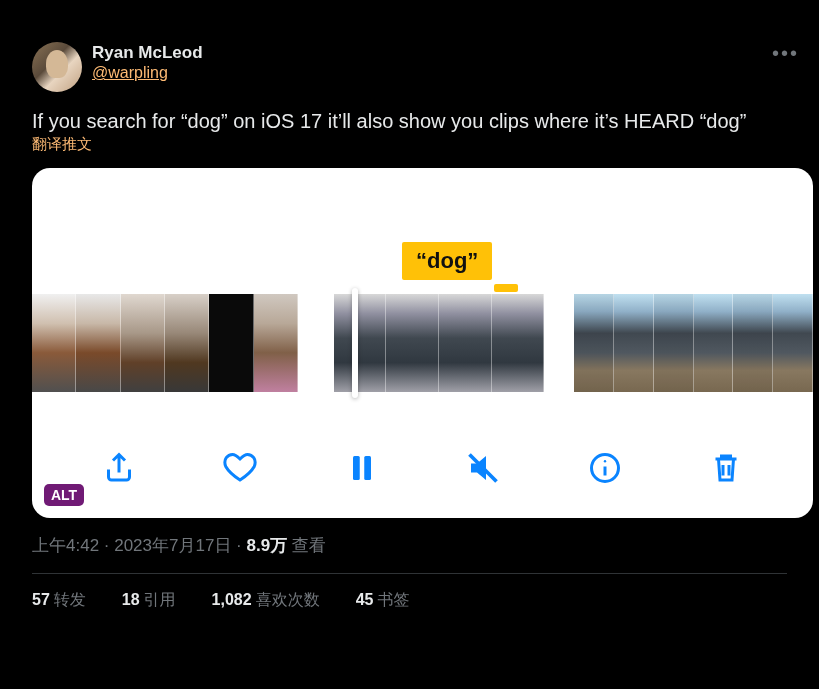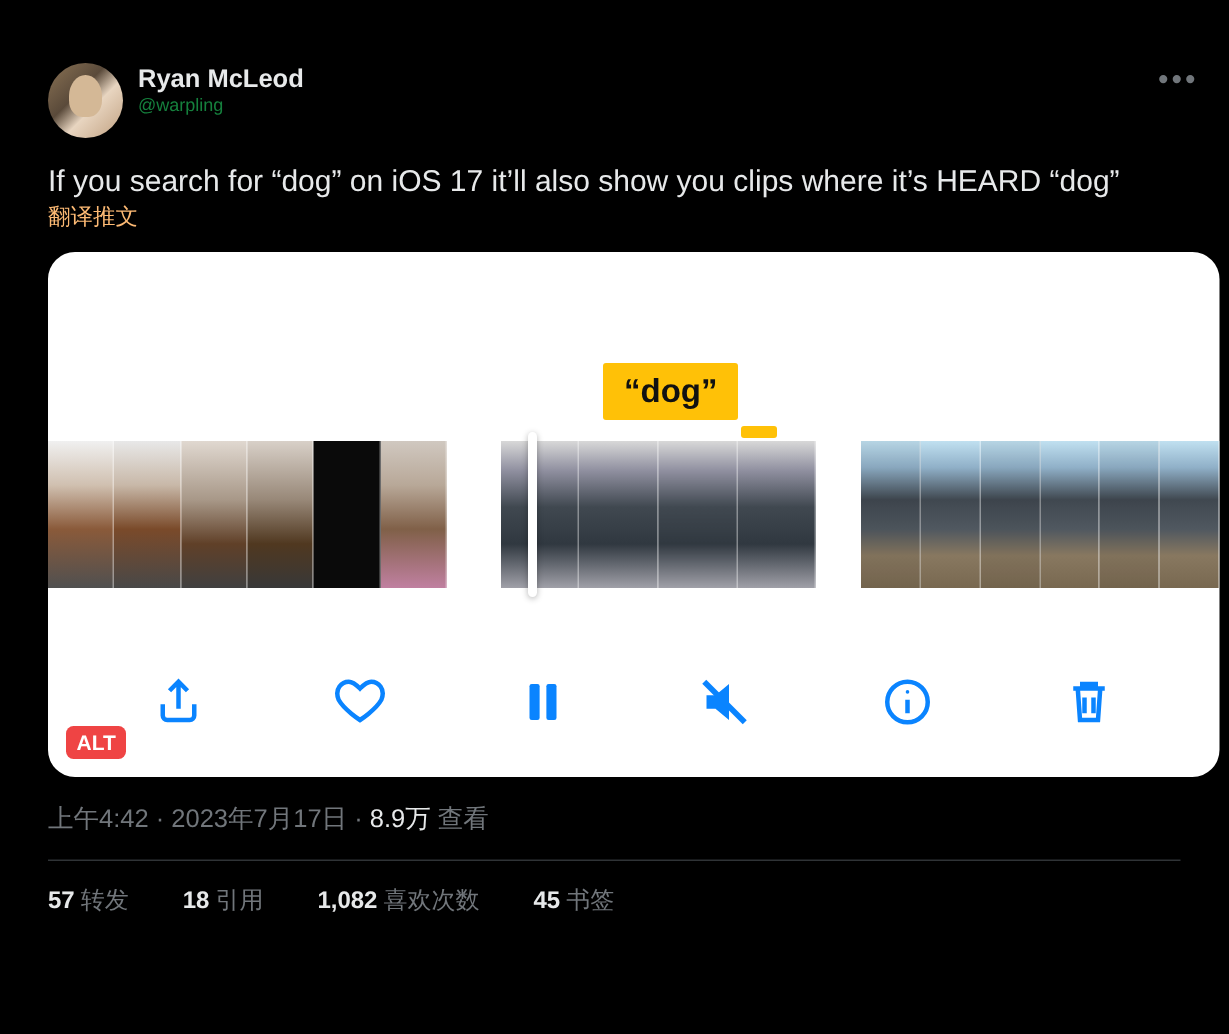"@warpling" .handle { color: #15803d -> #fdba74; font-size: 12px -> 16px; text-decoration: none -> underline }
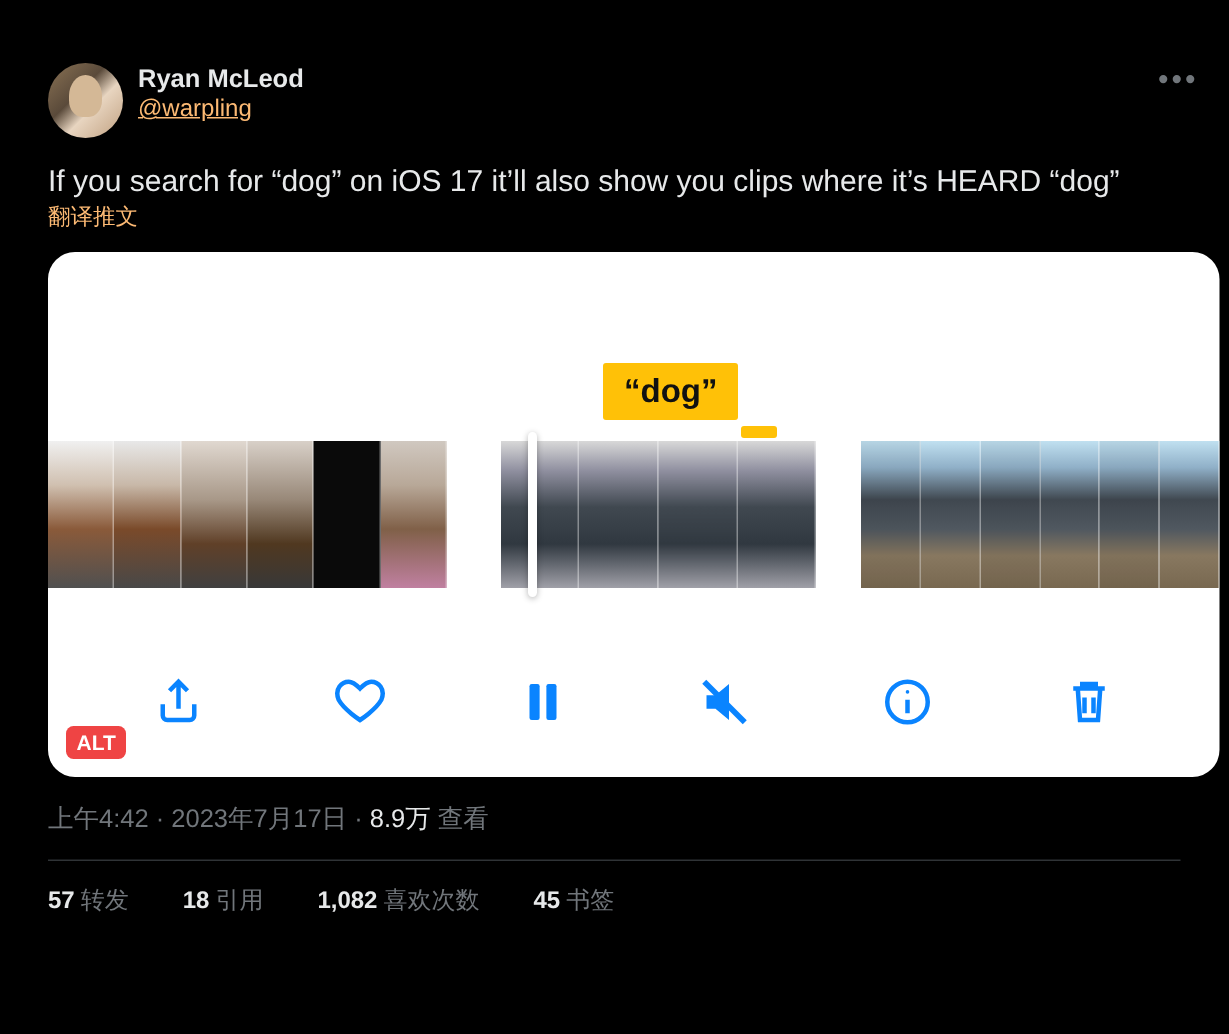"ALT" .alt-badge { background: #ef4444 -> #701a75 }
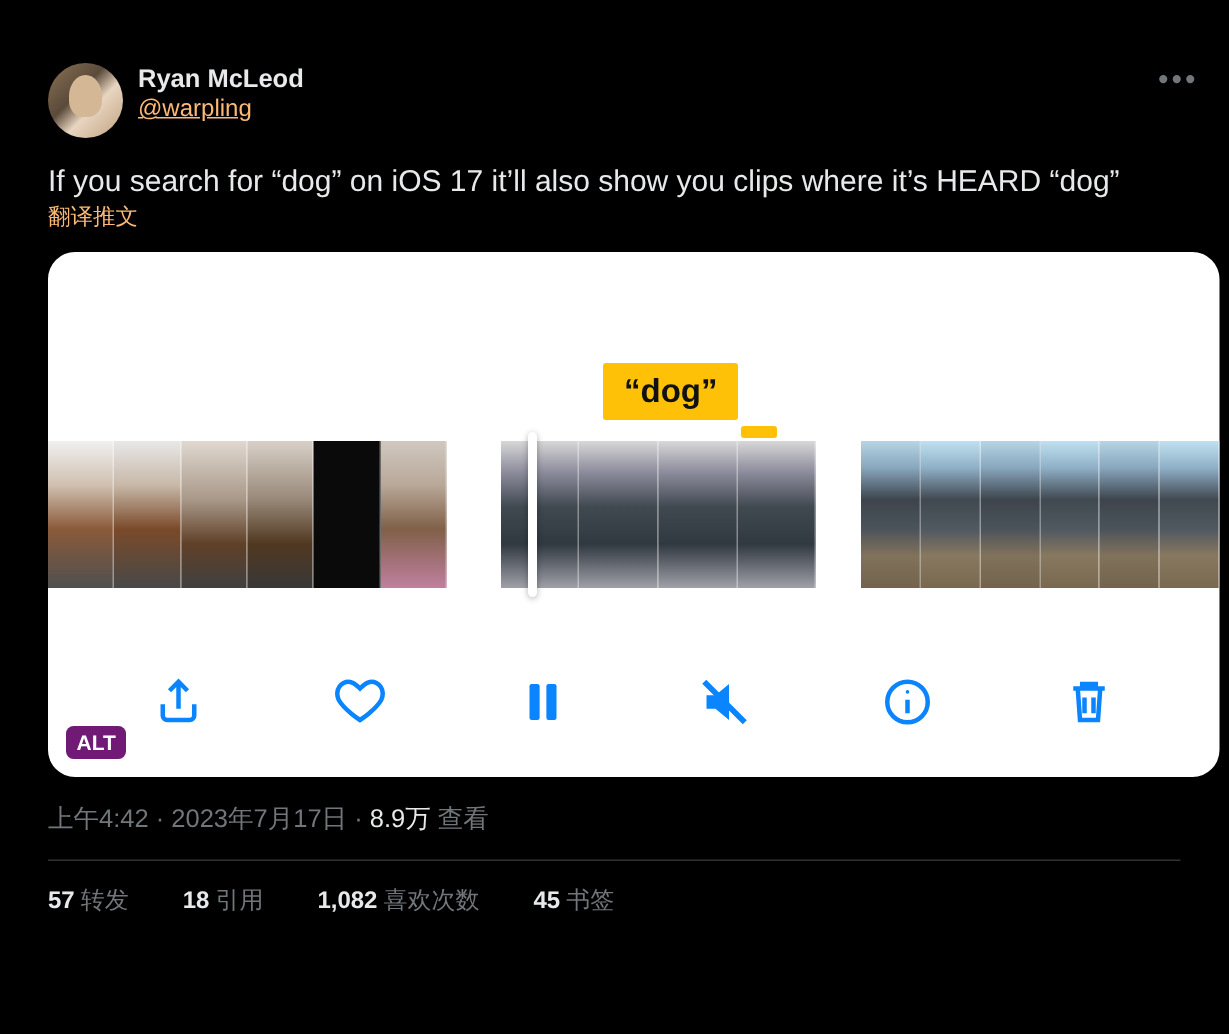"8.9万" .meta-row .views-num { font-weight: 400 -> 700 }
